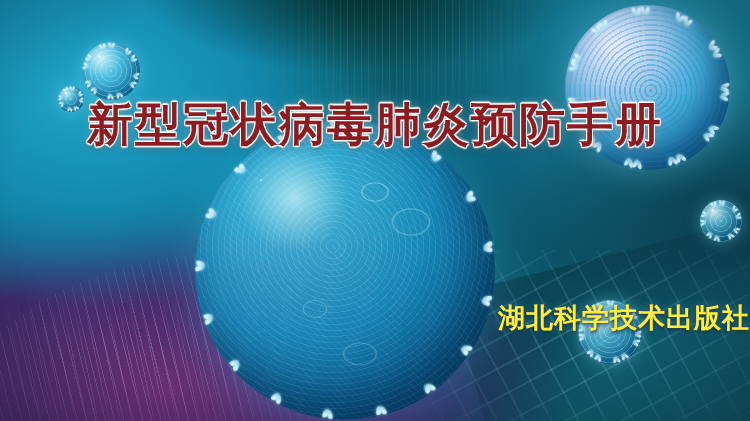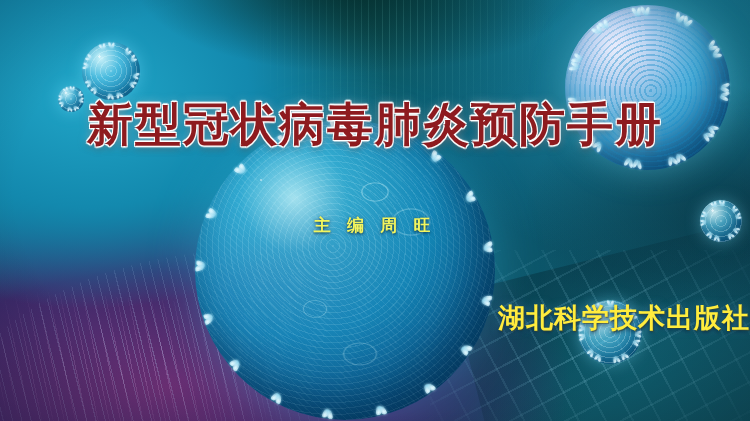"主 编 周 旺" div.credit { html: <div>主 编 周 旺</div> -> none }
